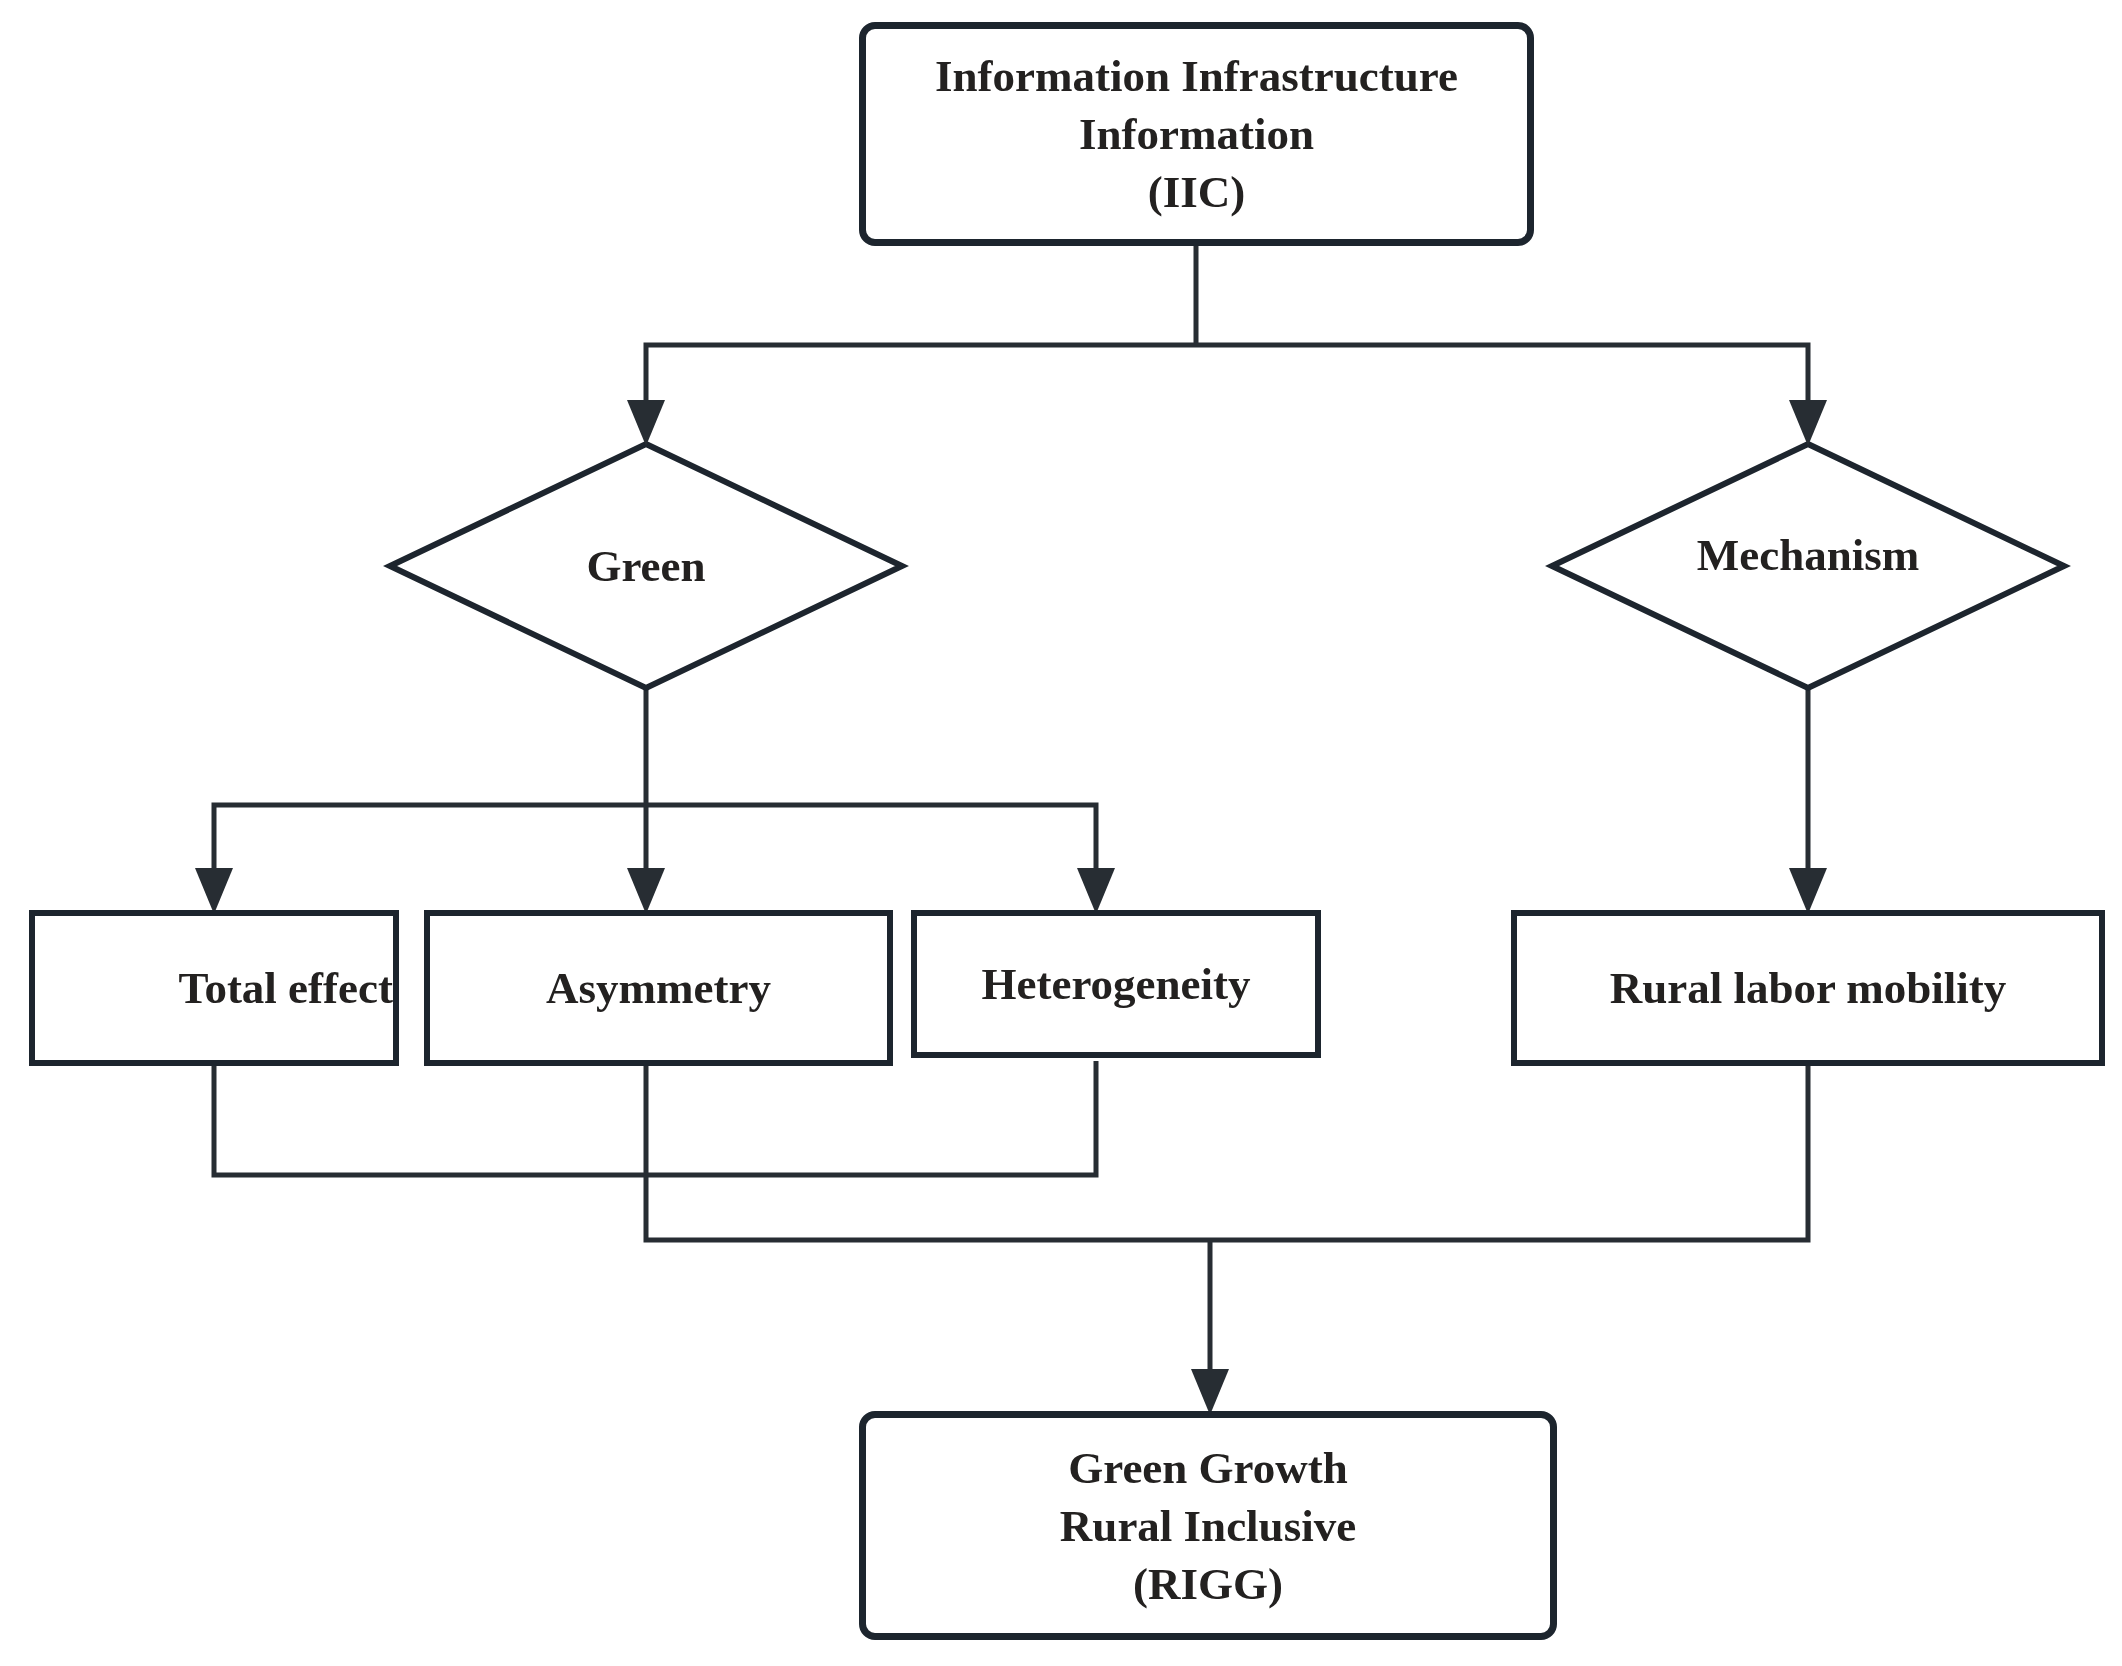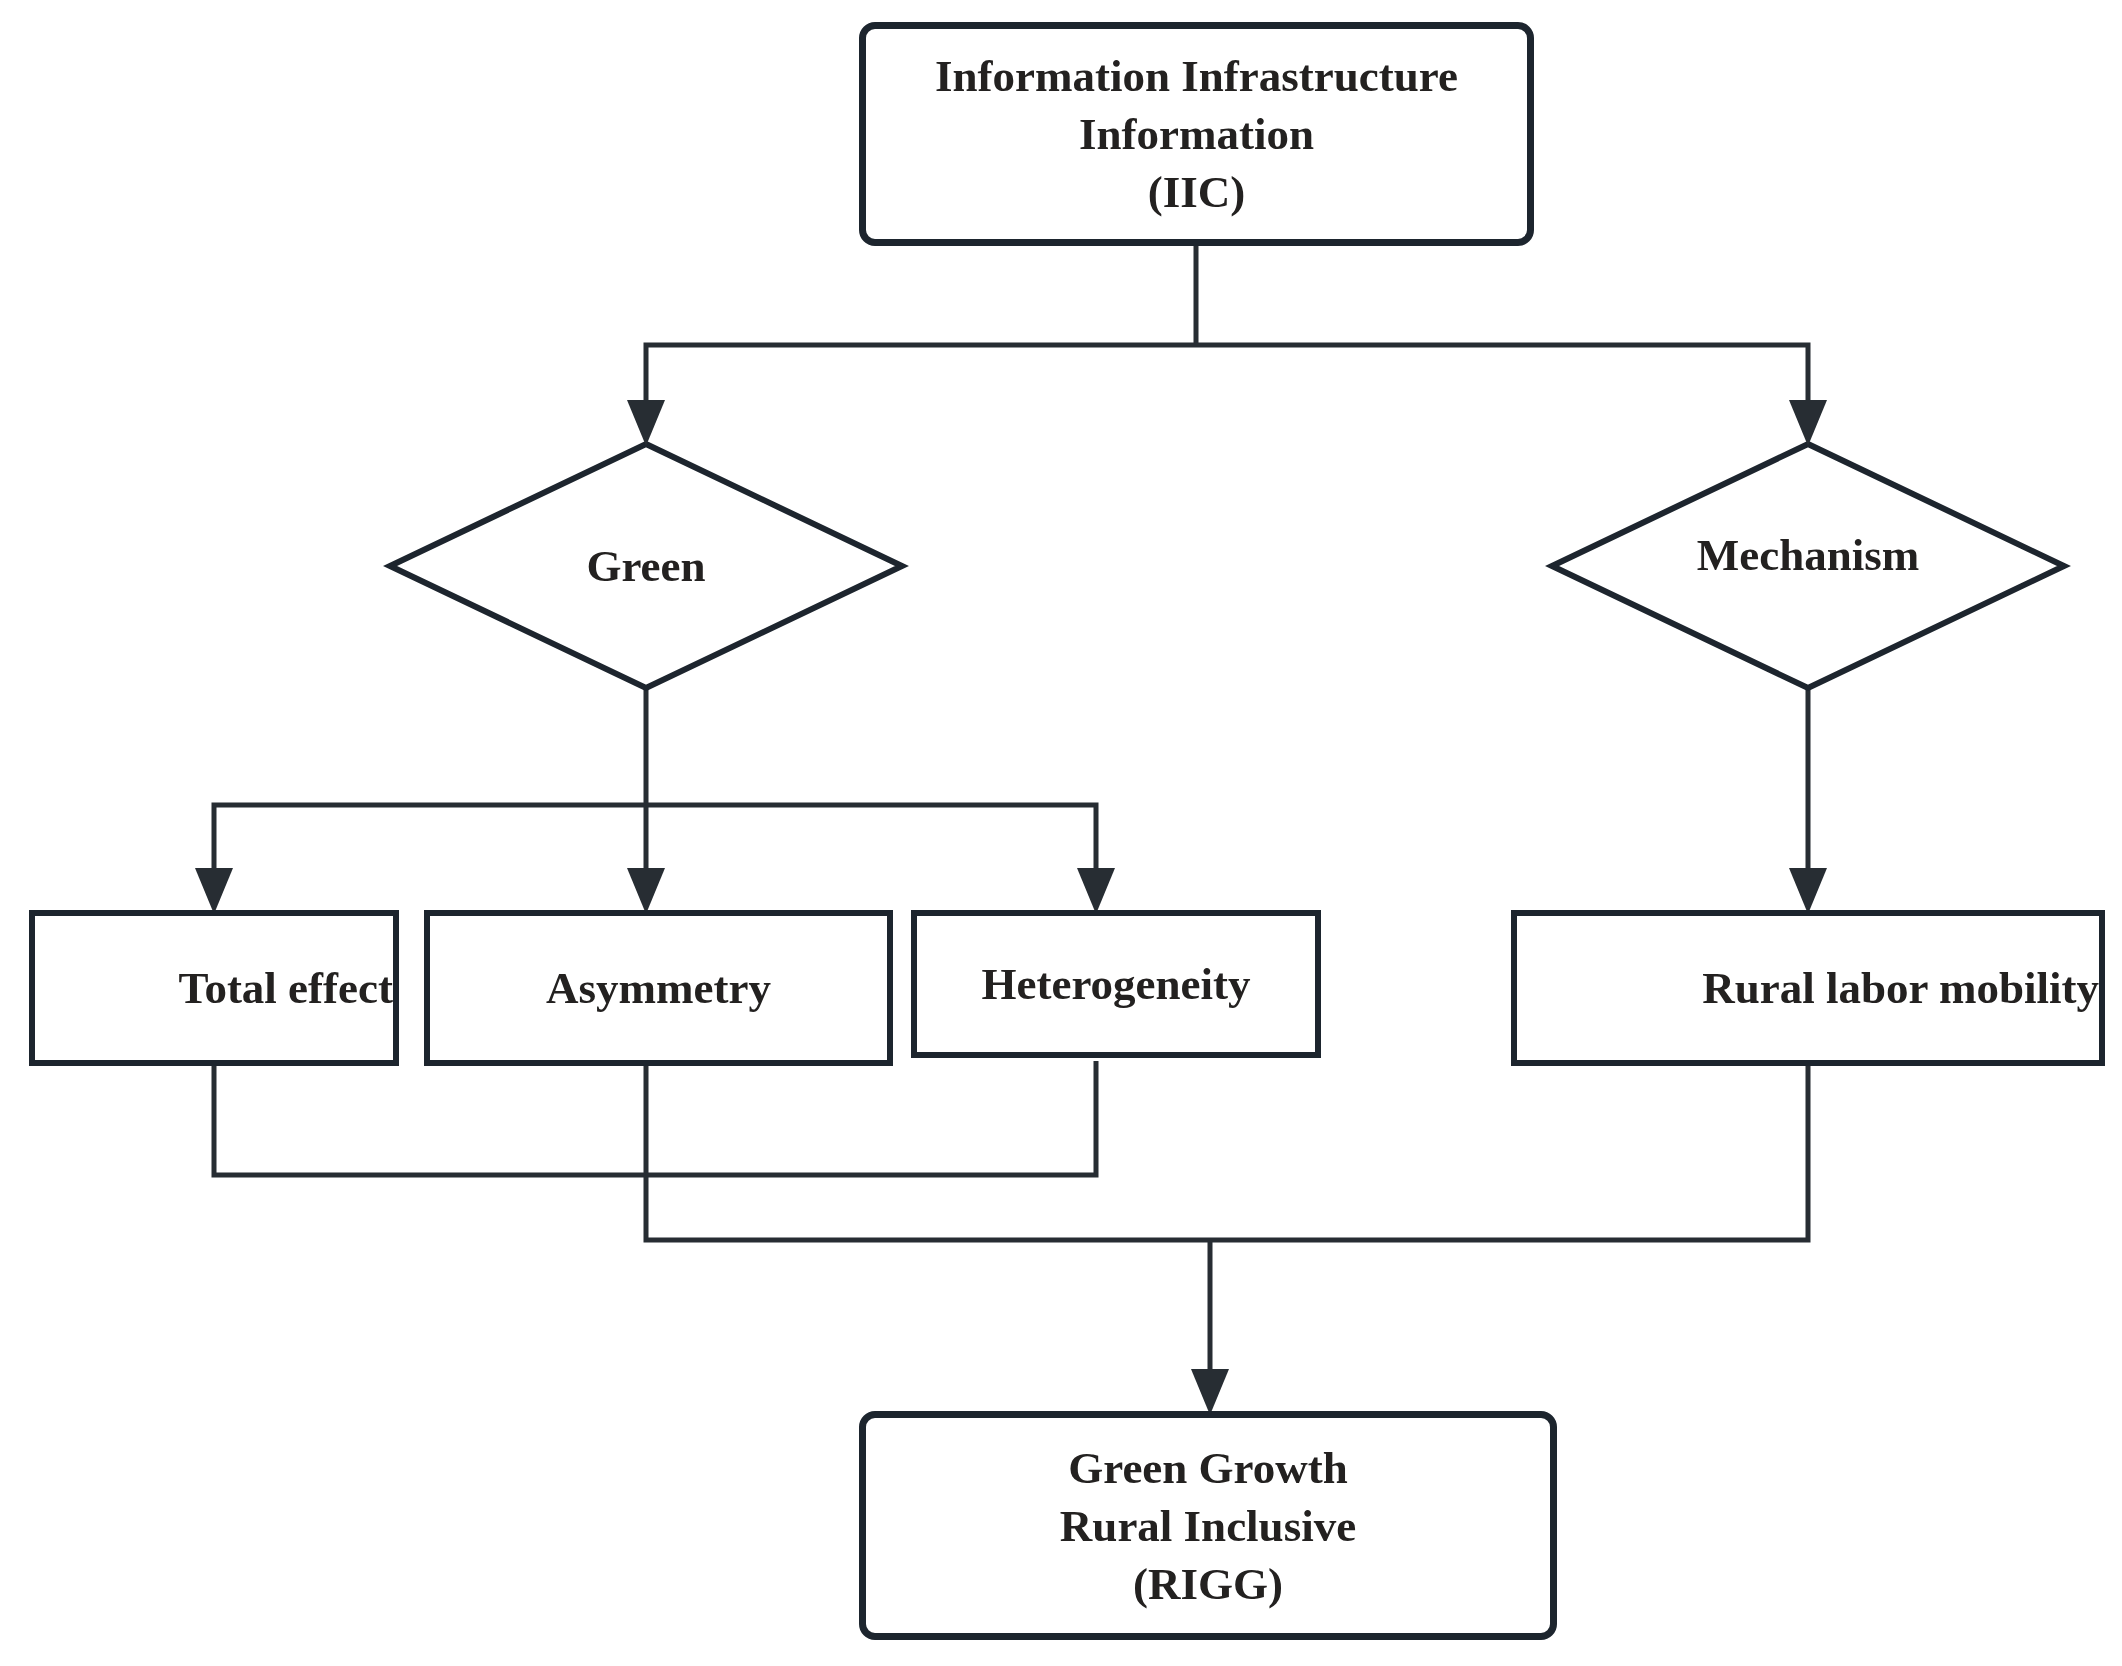"Rural labor mobility" div.node { align-items: flex-end -> none }
